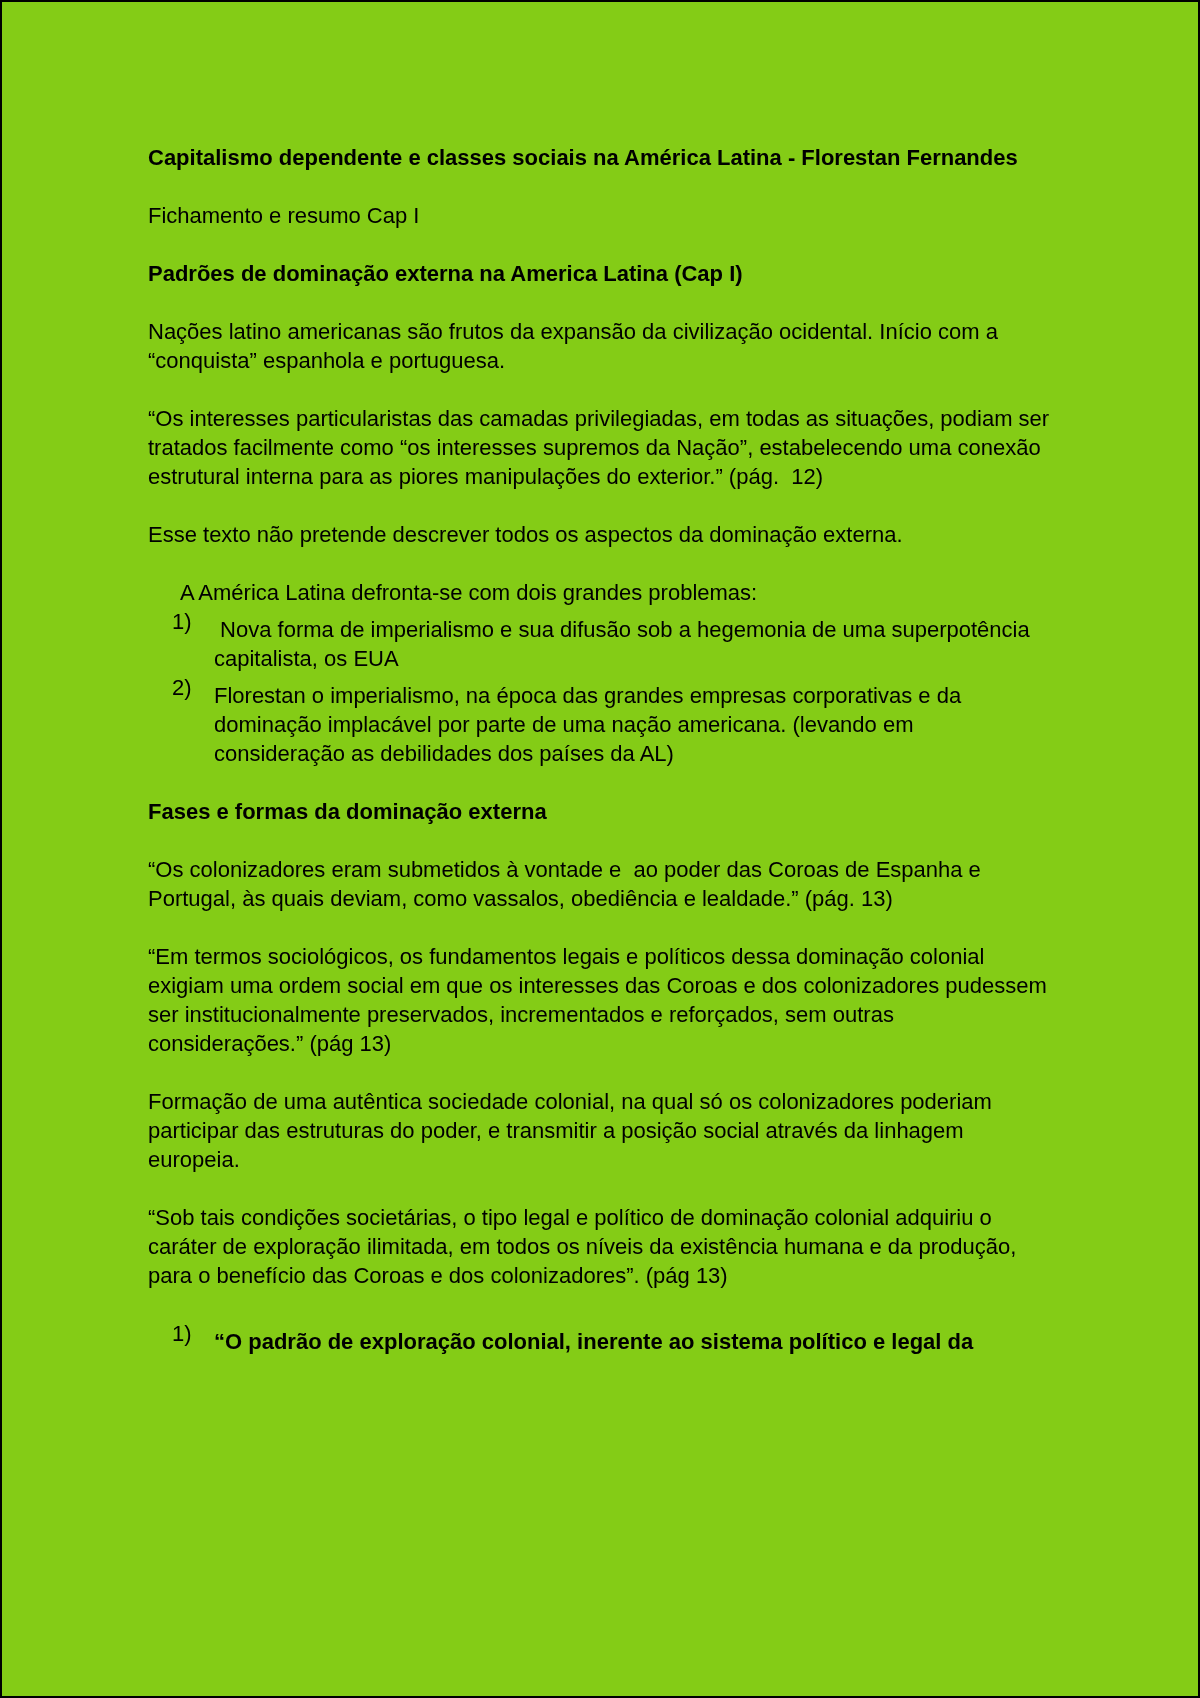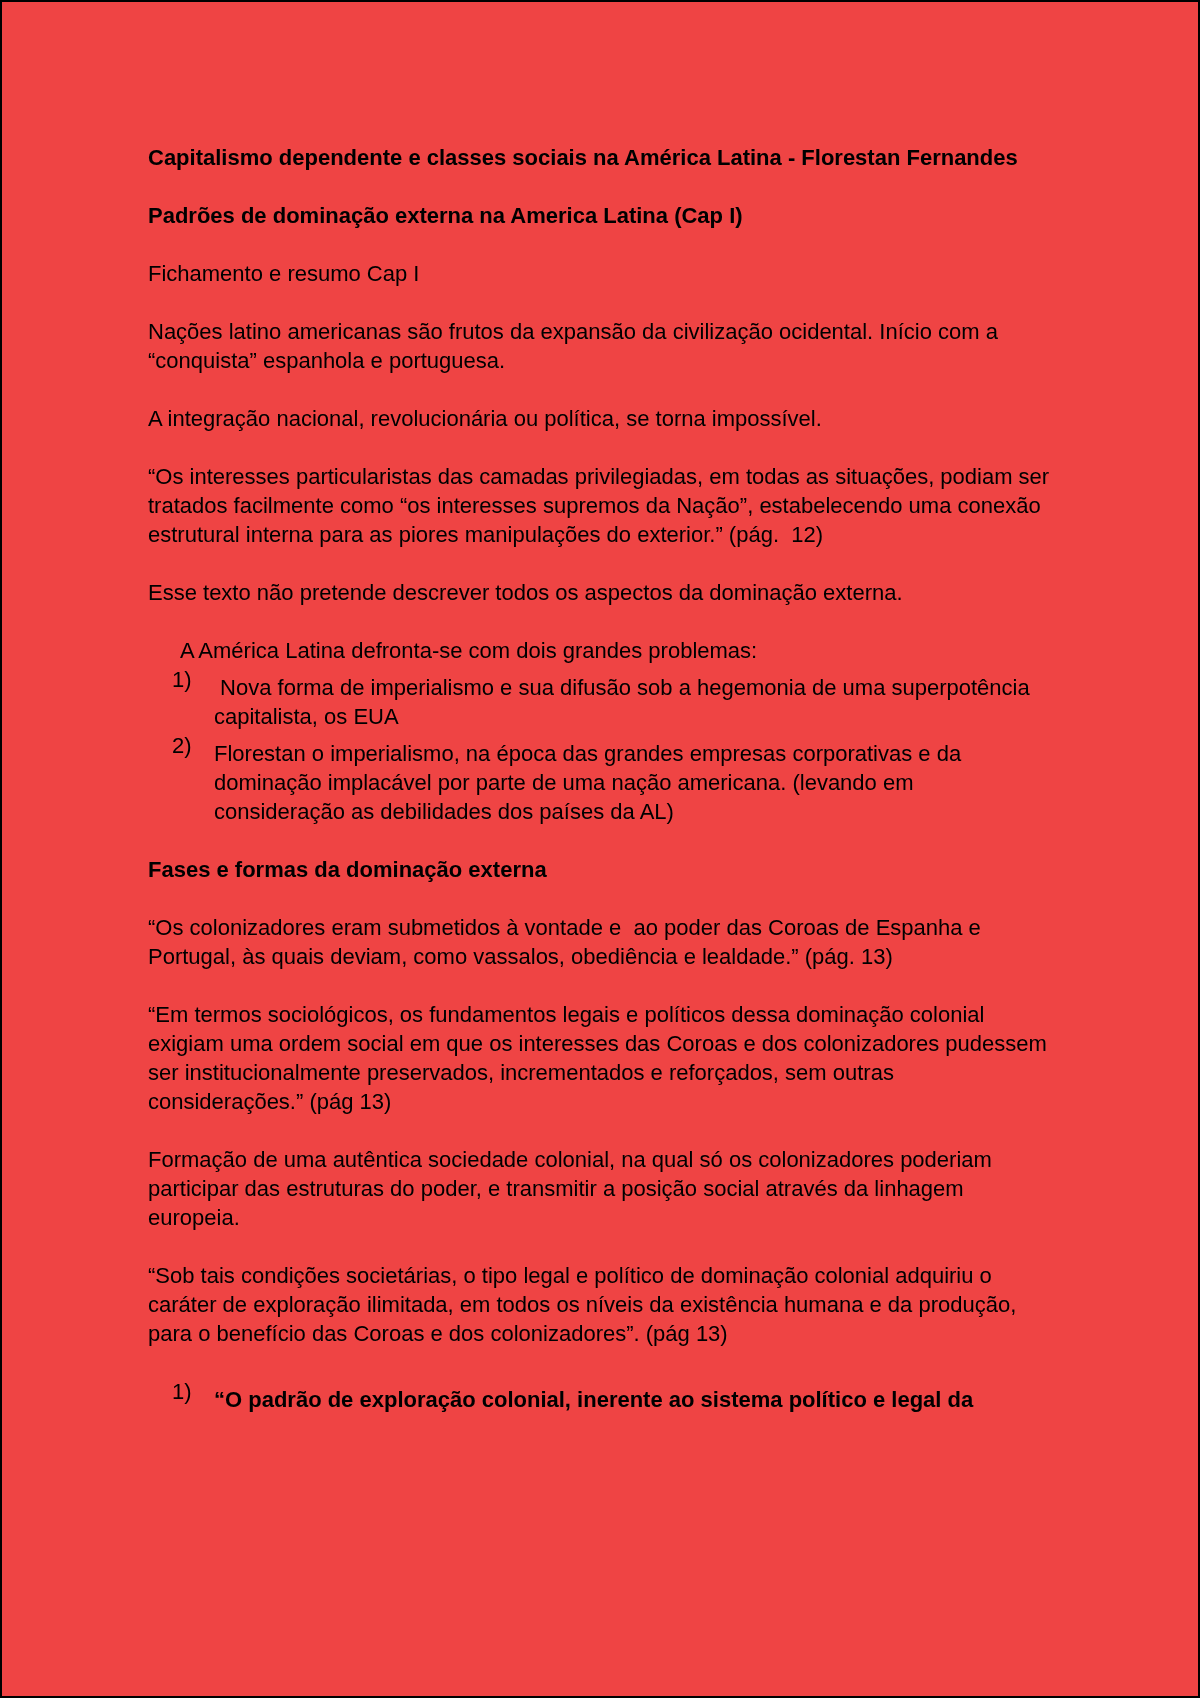"Capitalismo dependente e classes sociais" .page { background: #ef4444 -> #84cc16 }
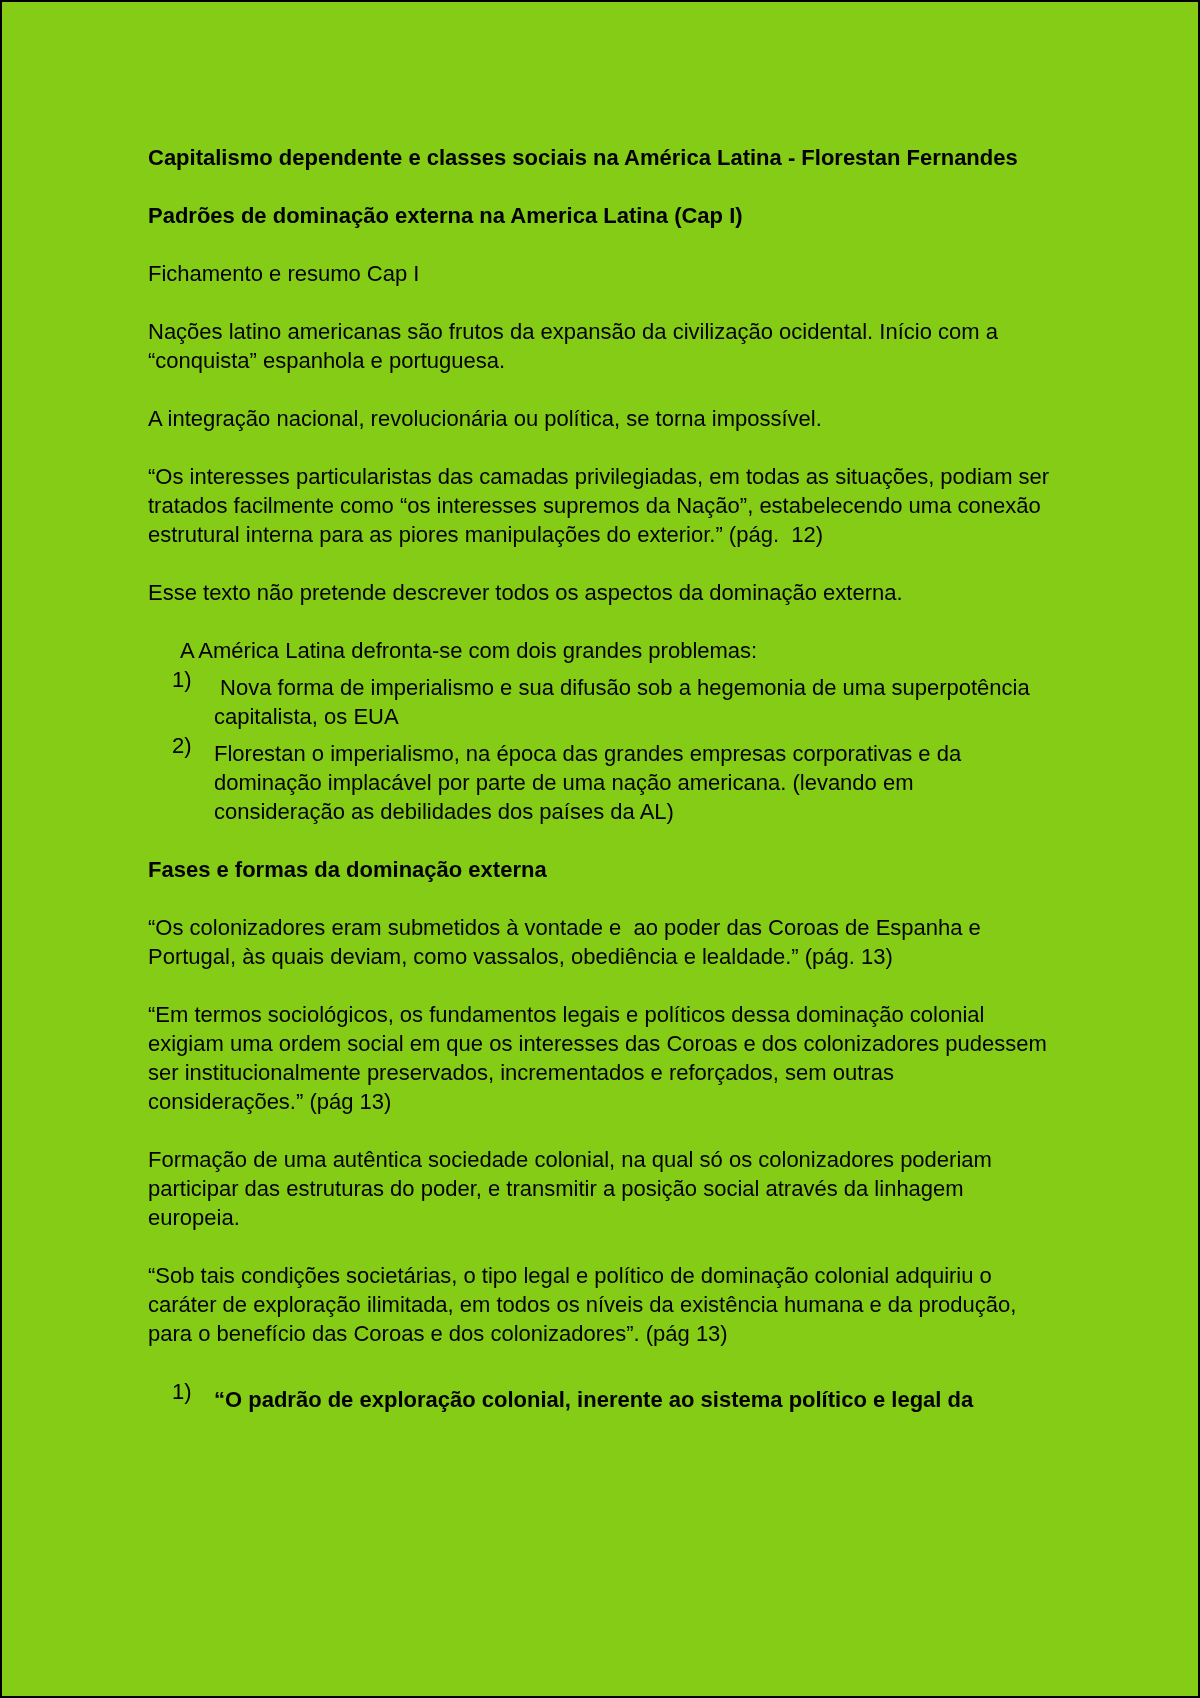"Padrões de dominação externa na" div.b { order: before "Fichamento e resumo Cap I" -> after "Fichamento e resumo Cap I" }
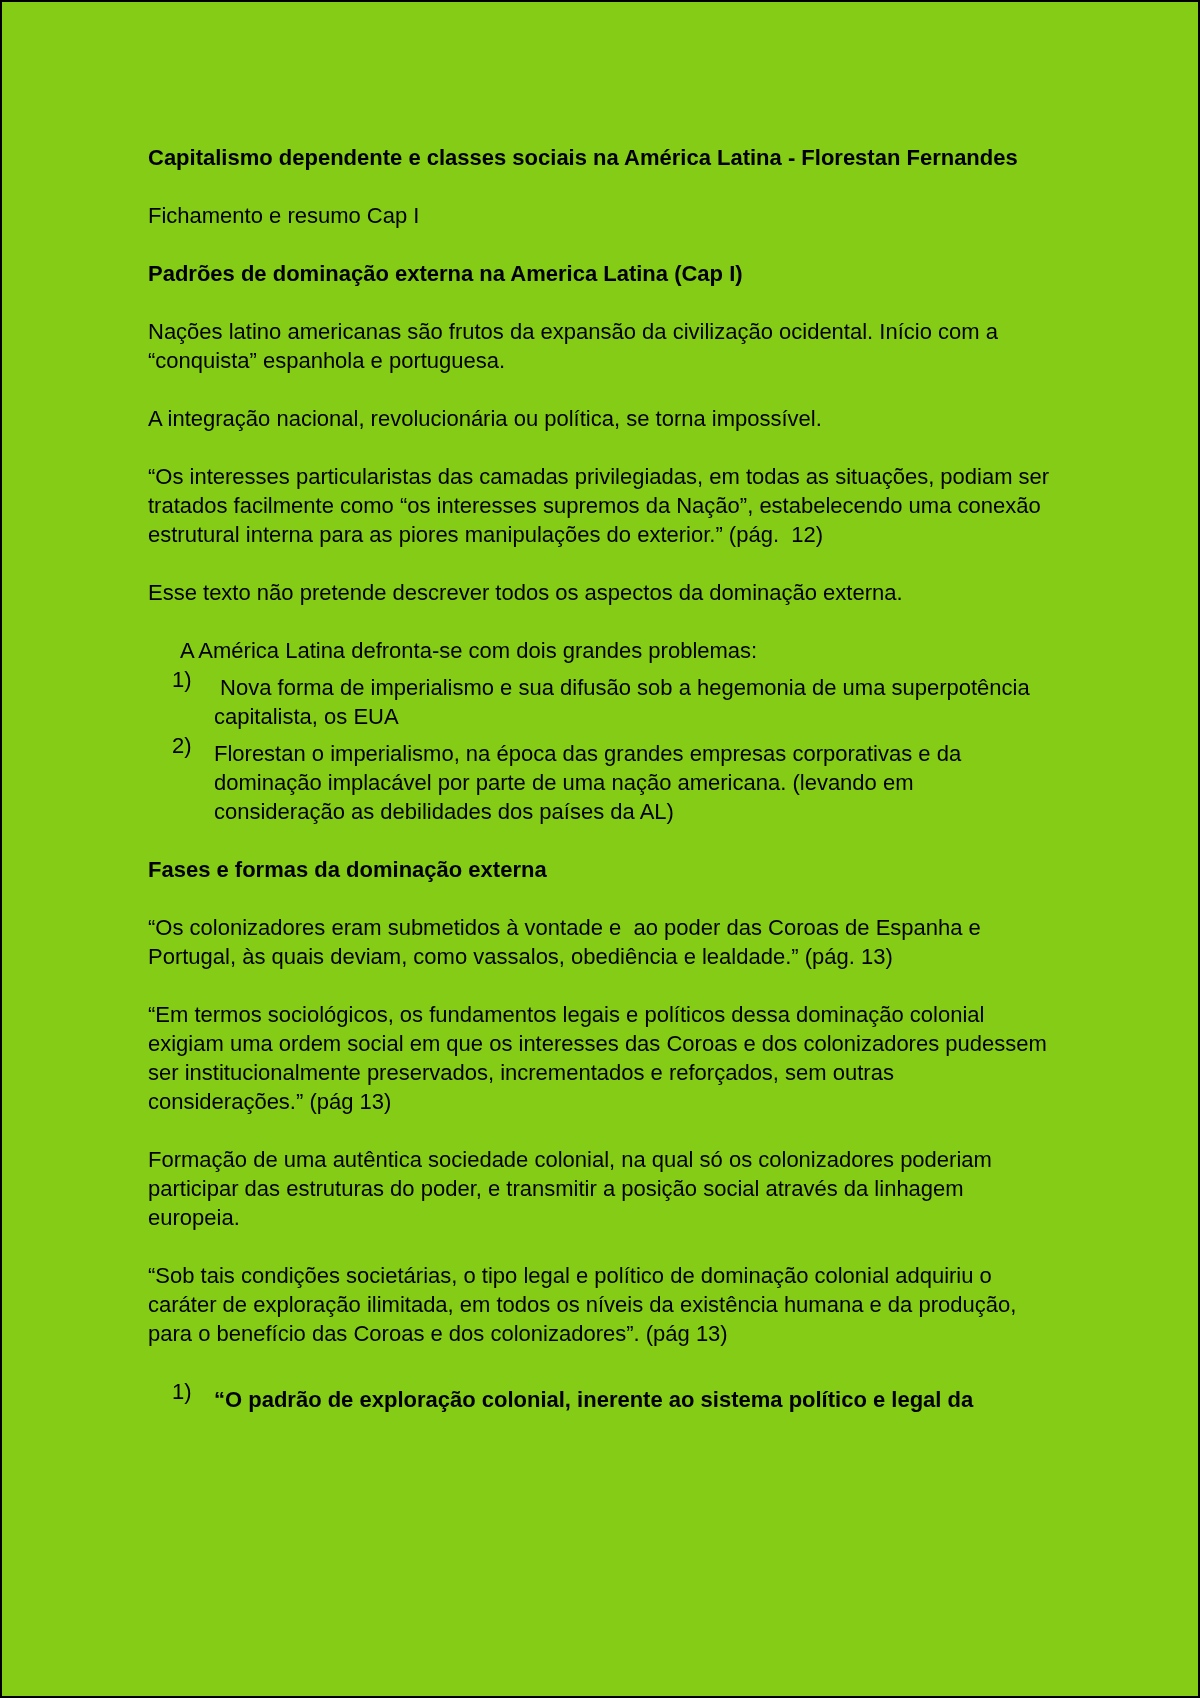"A integração nacional, revolucionária ou" div.b { html: <div>A integração nacional, revolucionária ou política, se torna impossível.</div> -> none }
